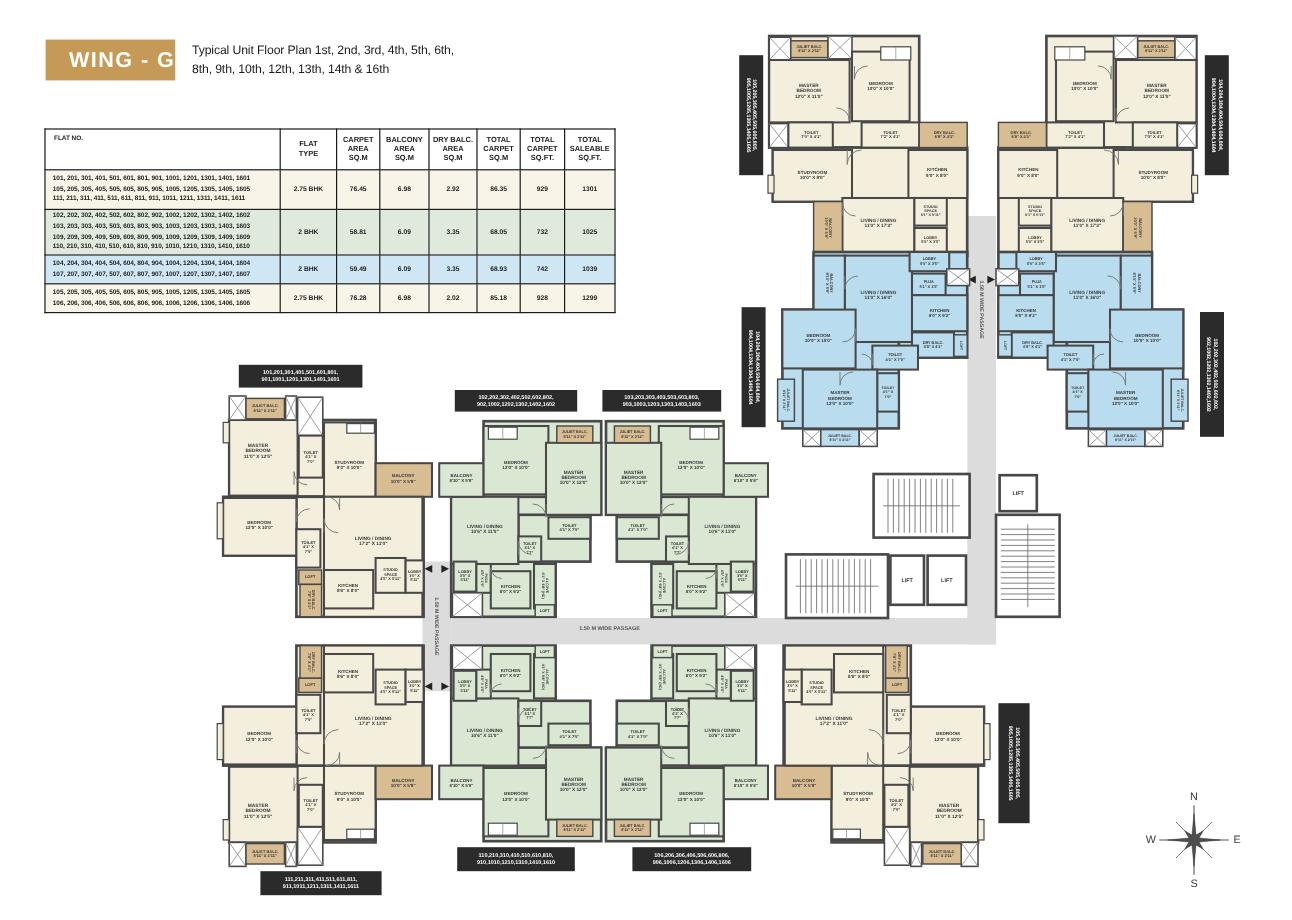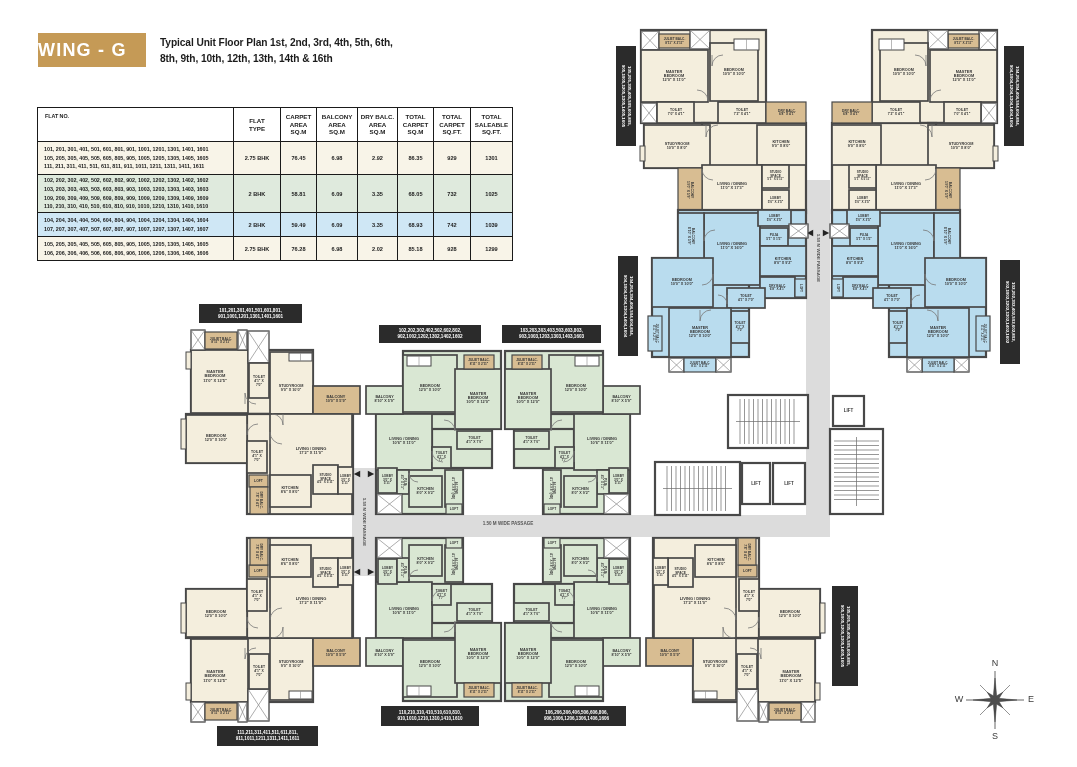"WING - G" .wing { text-align: left -> right }
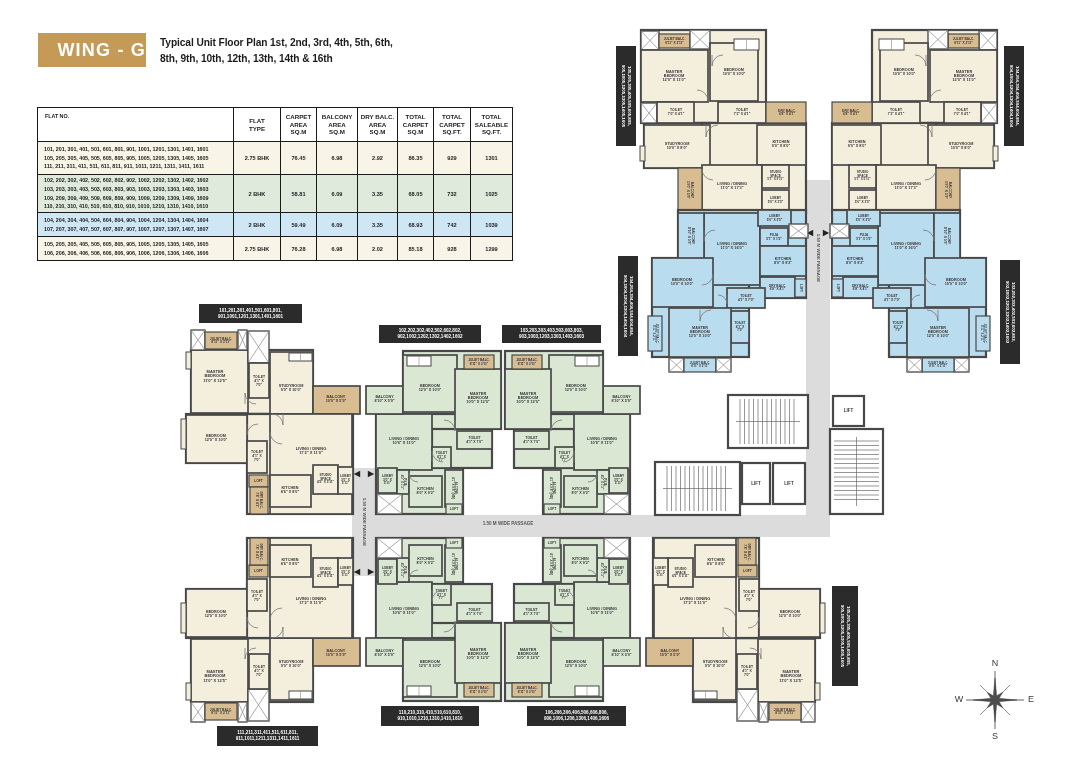"Typical Unit Floor Plan 1st," .title { font-weight: 700 -> 400 }
